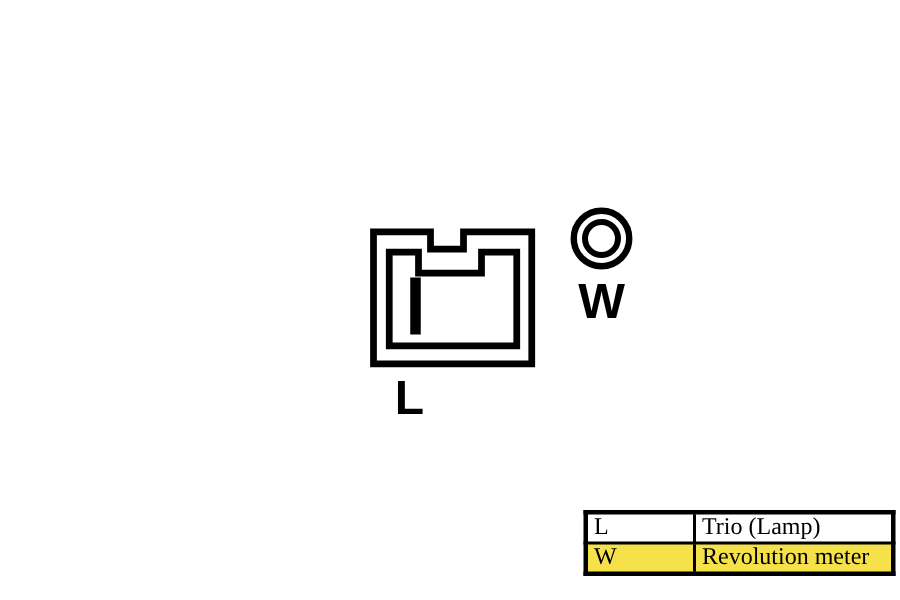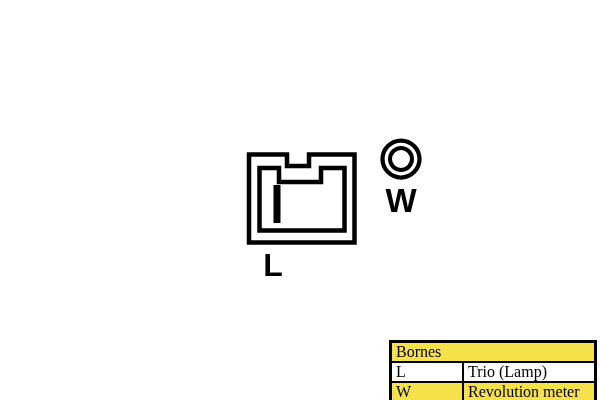"Bornes" tr { html: <tr> <td>Bornes</td> </tr> -> none }
